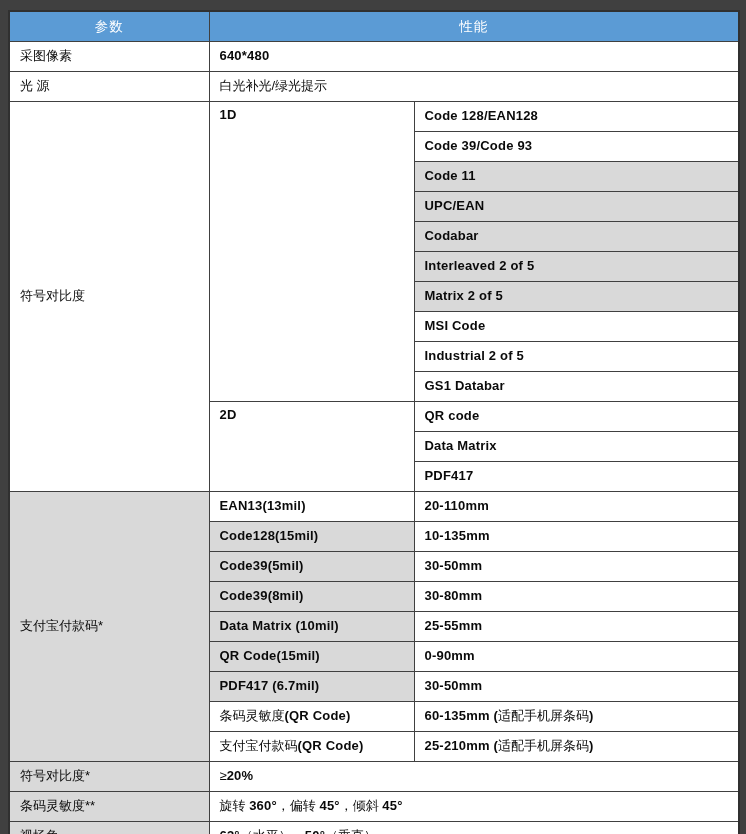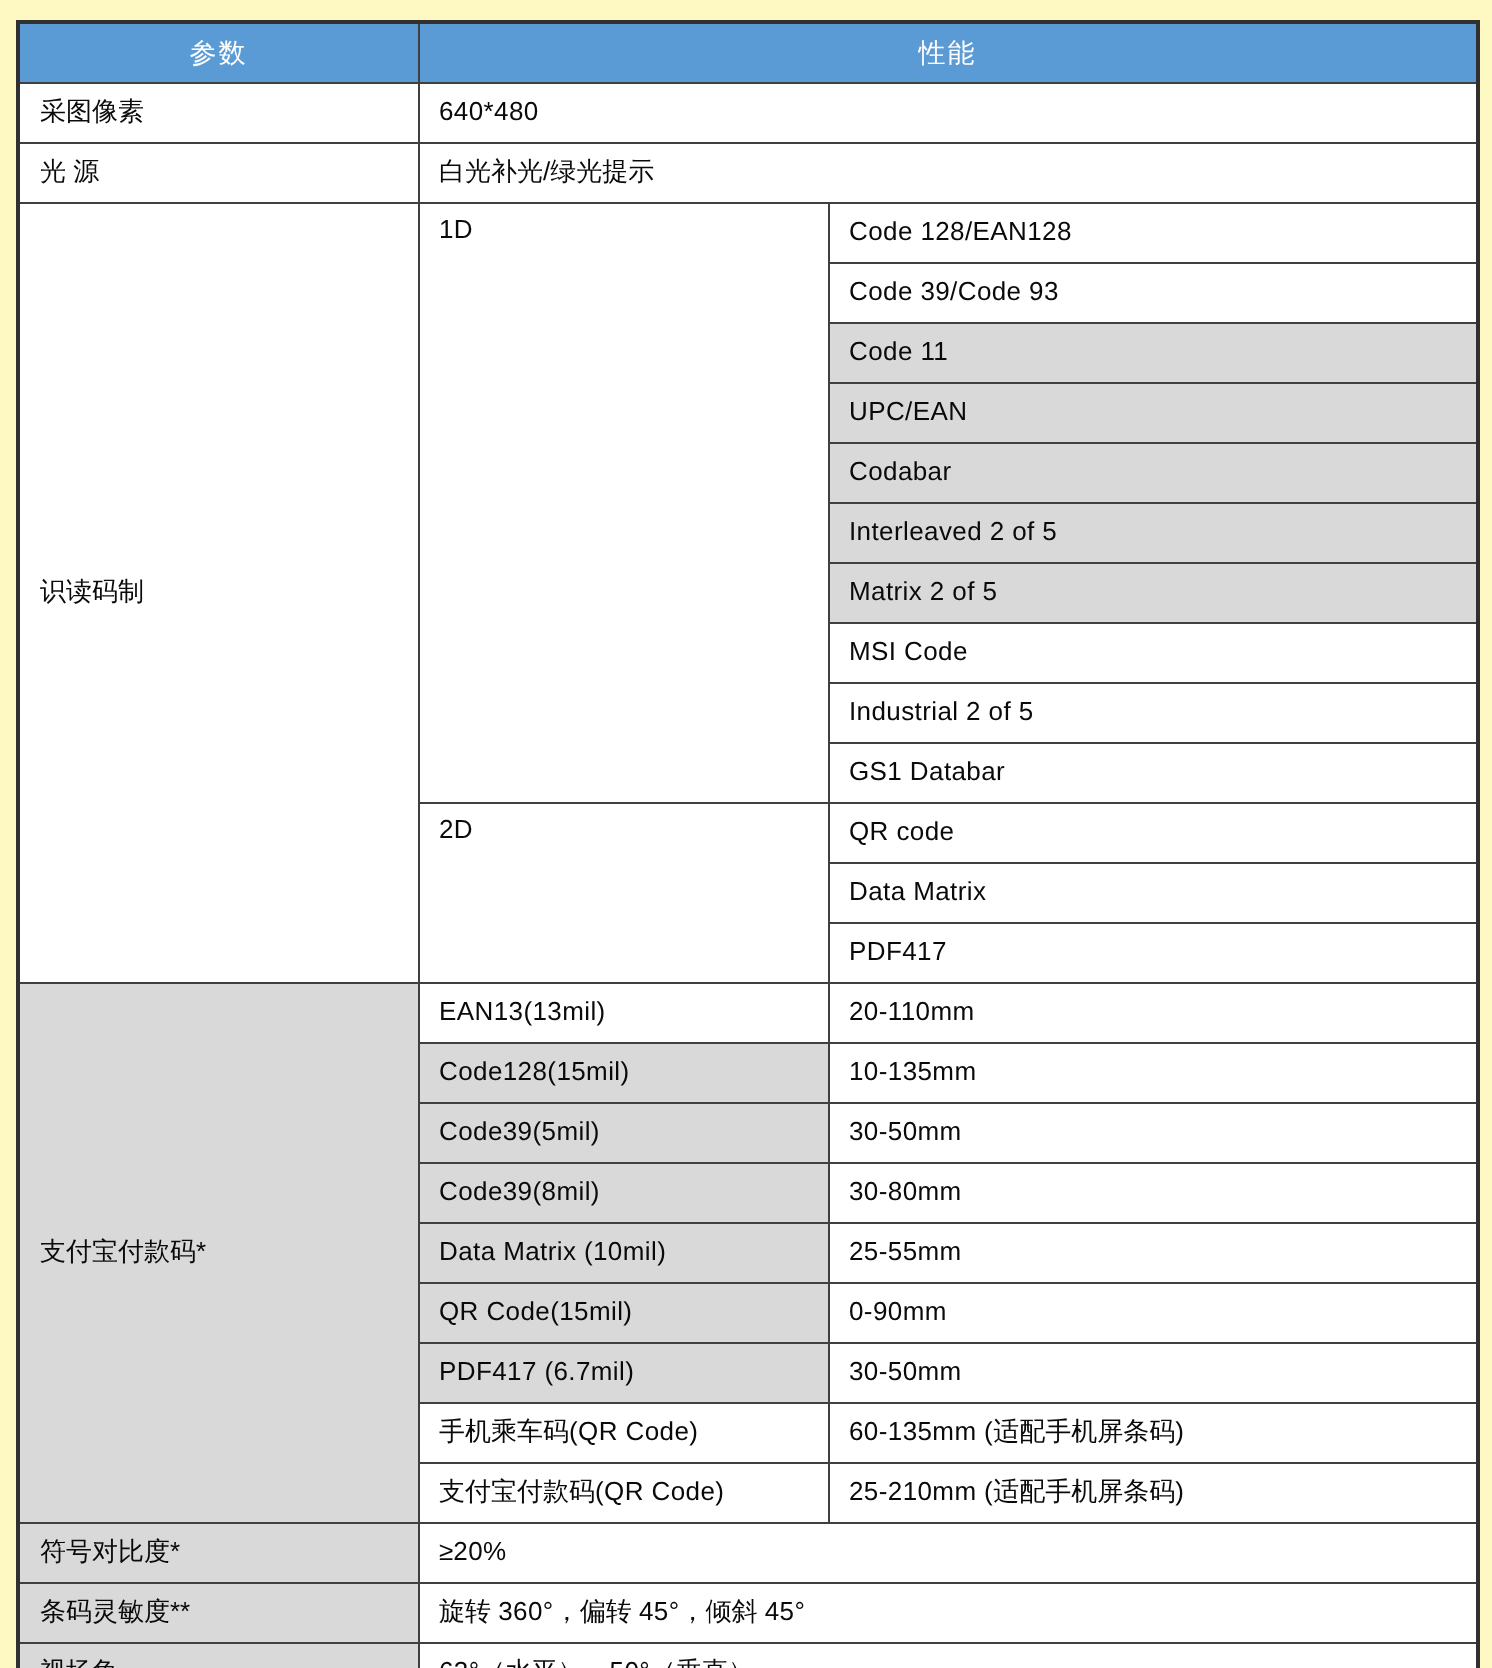"参数" .page { background: #fef9c3 -> #404040 }
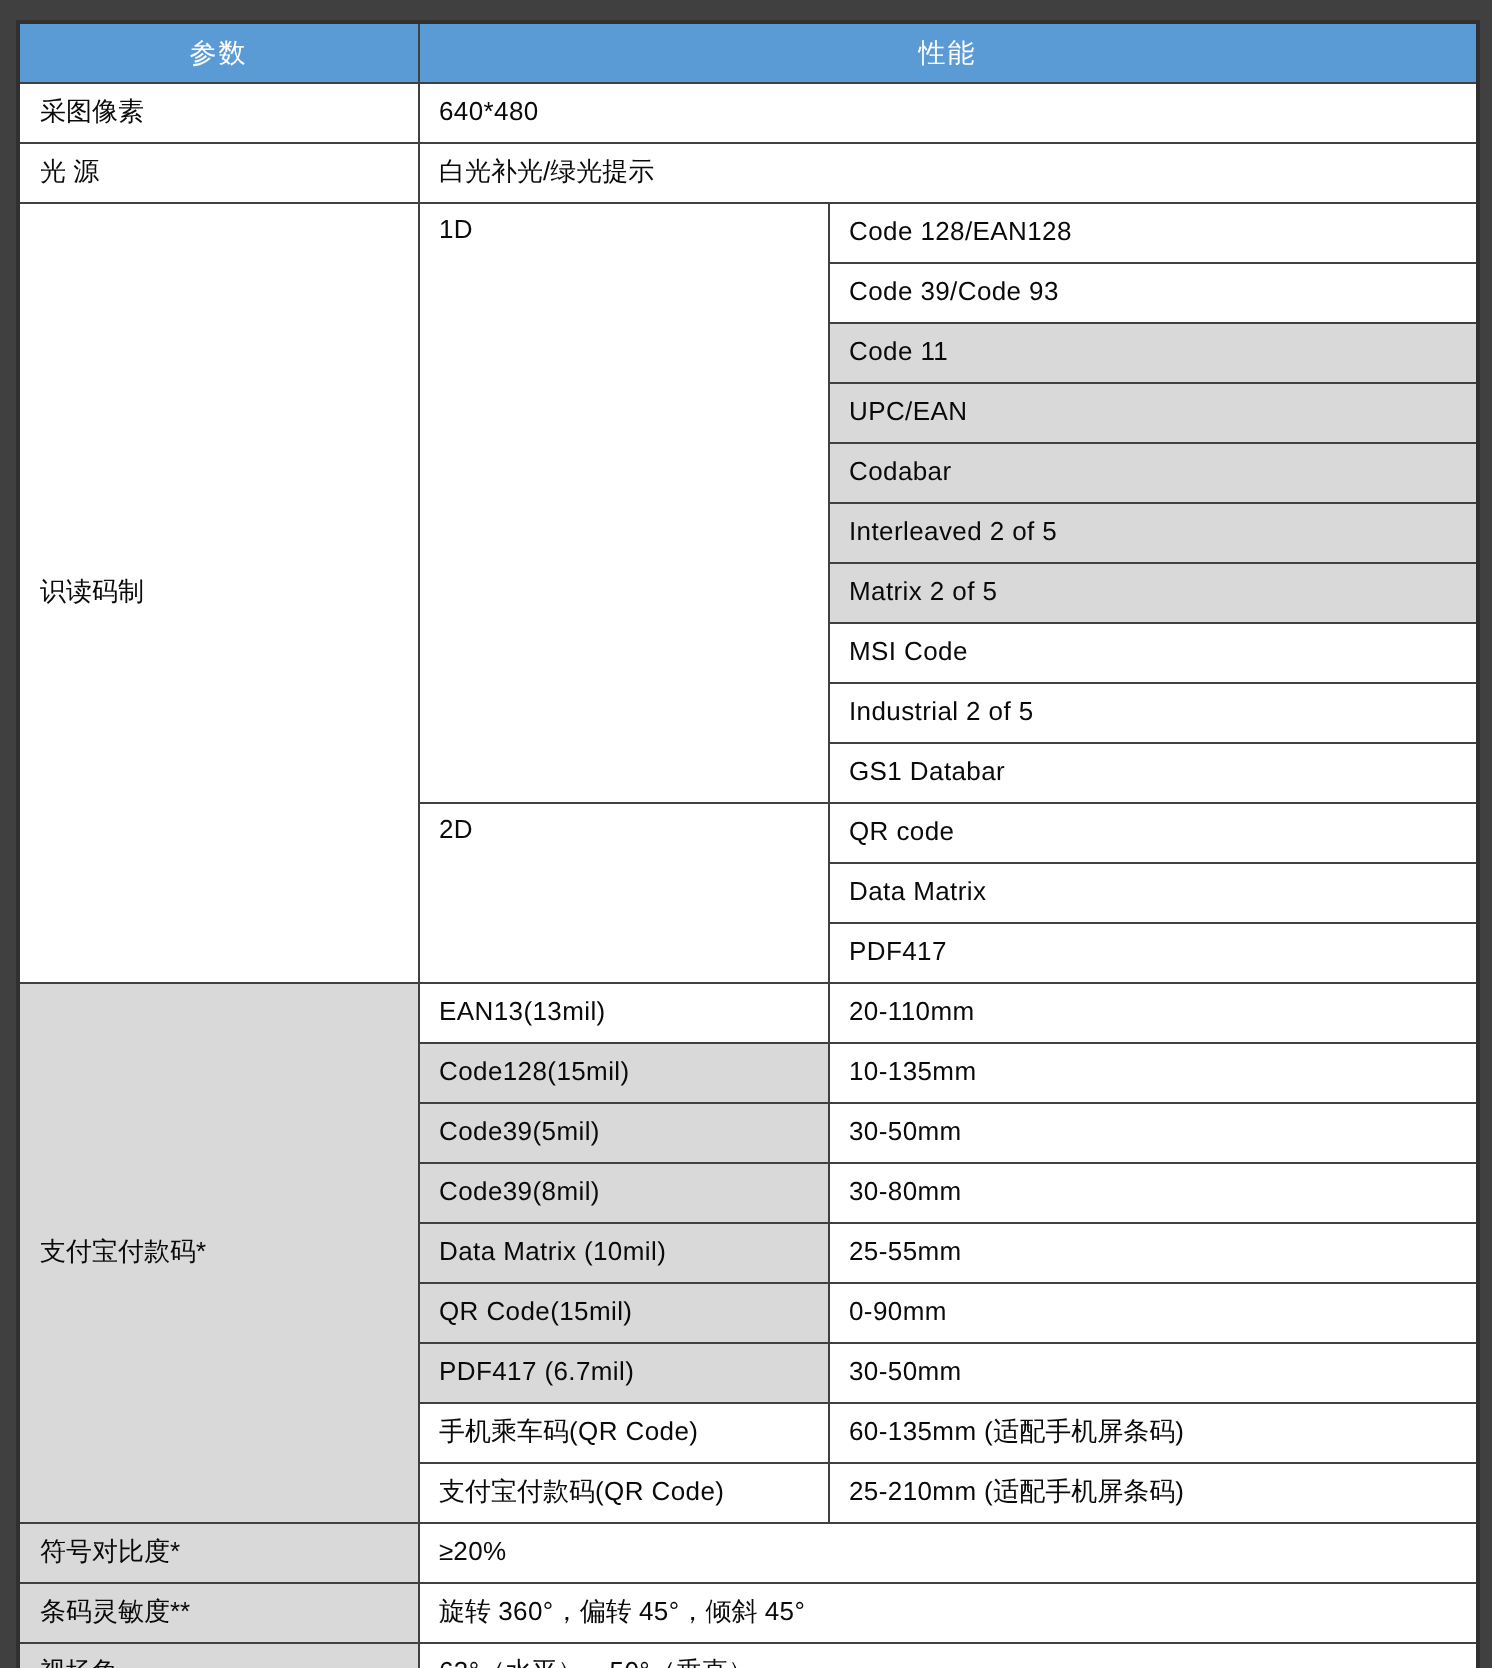"640*480" .seg-b { font-weight: normal -> bold }
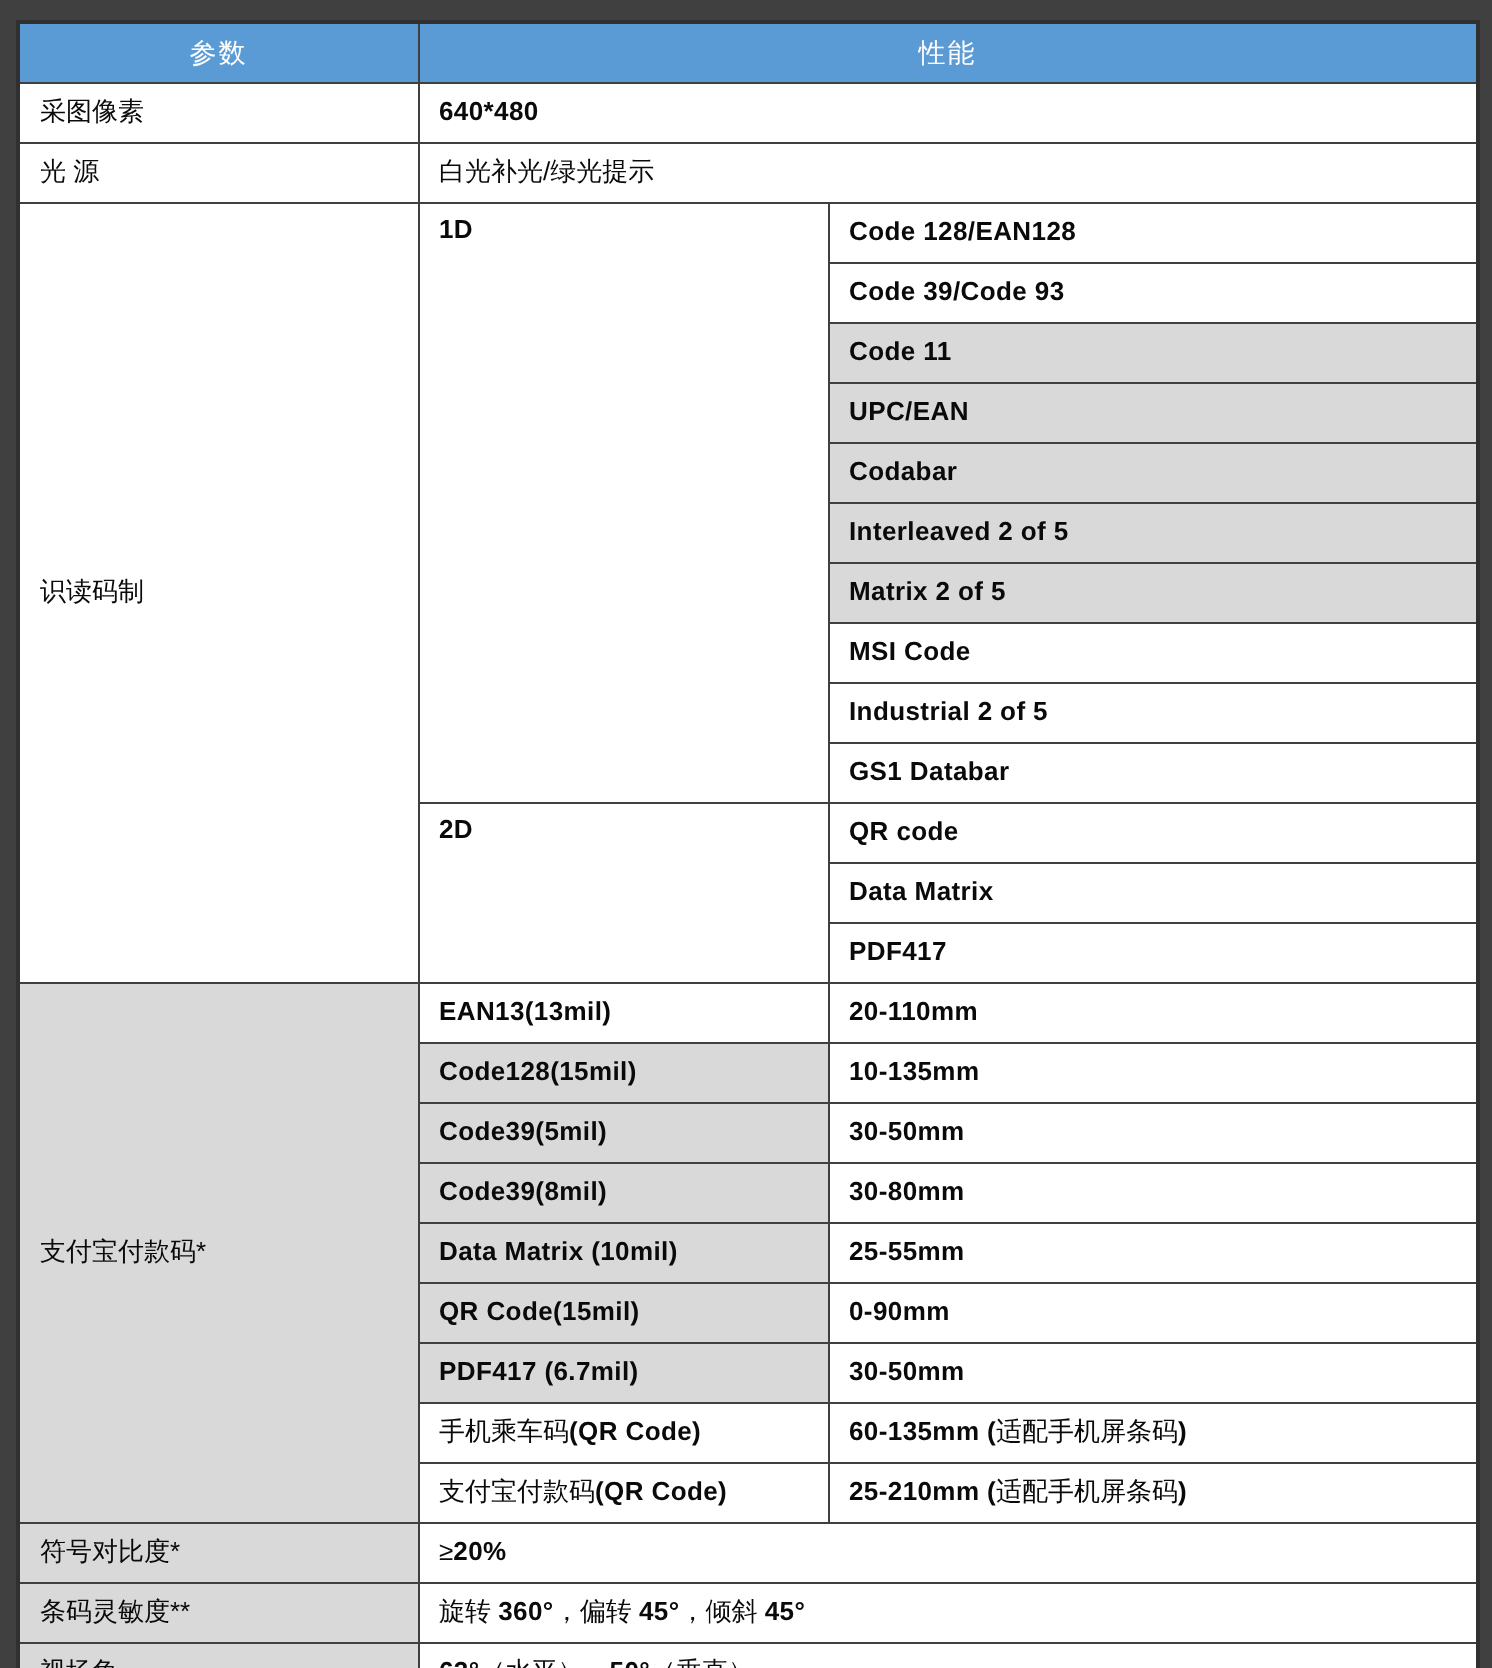"识读码制" span.seg { text: 识读码制 -> 符号对比度 }
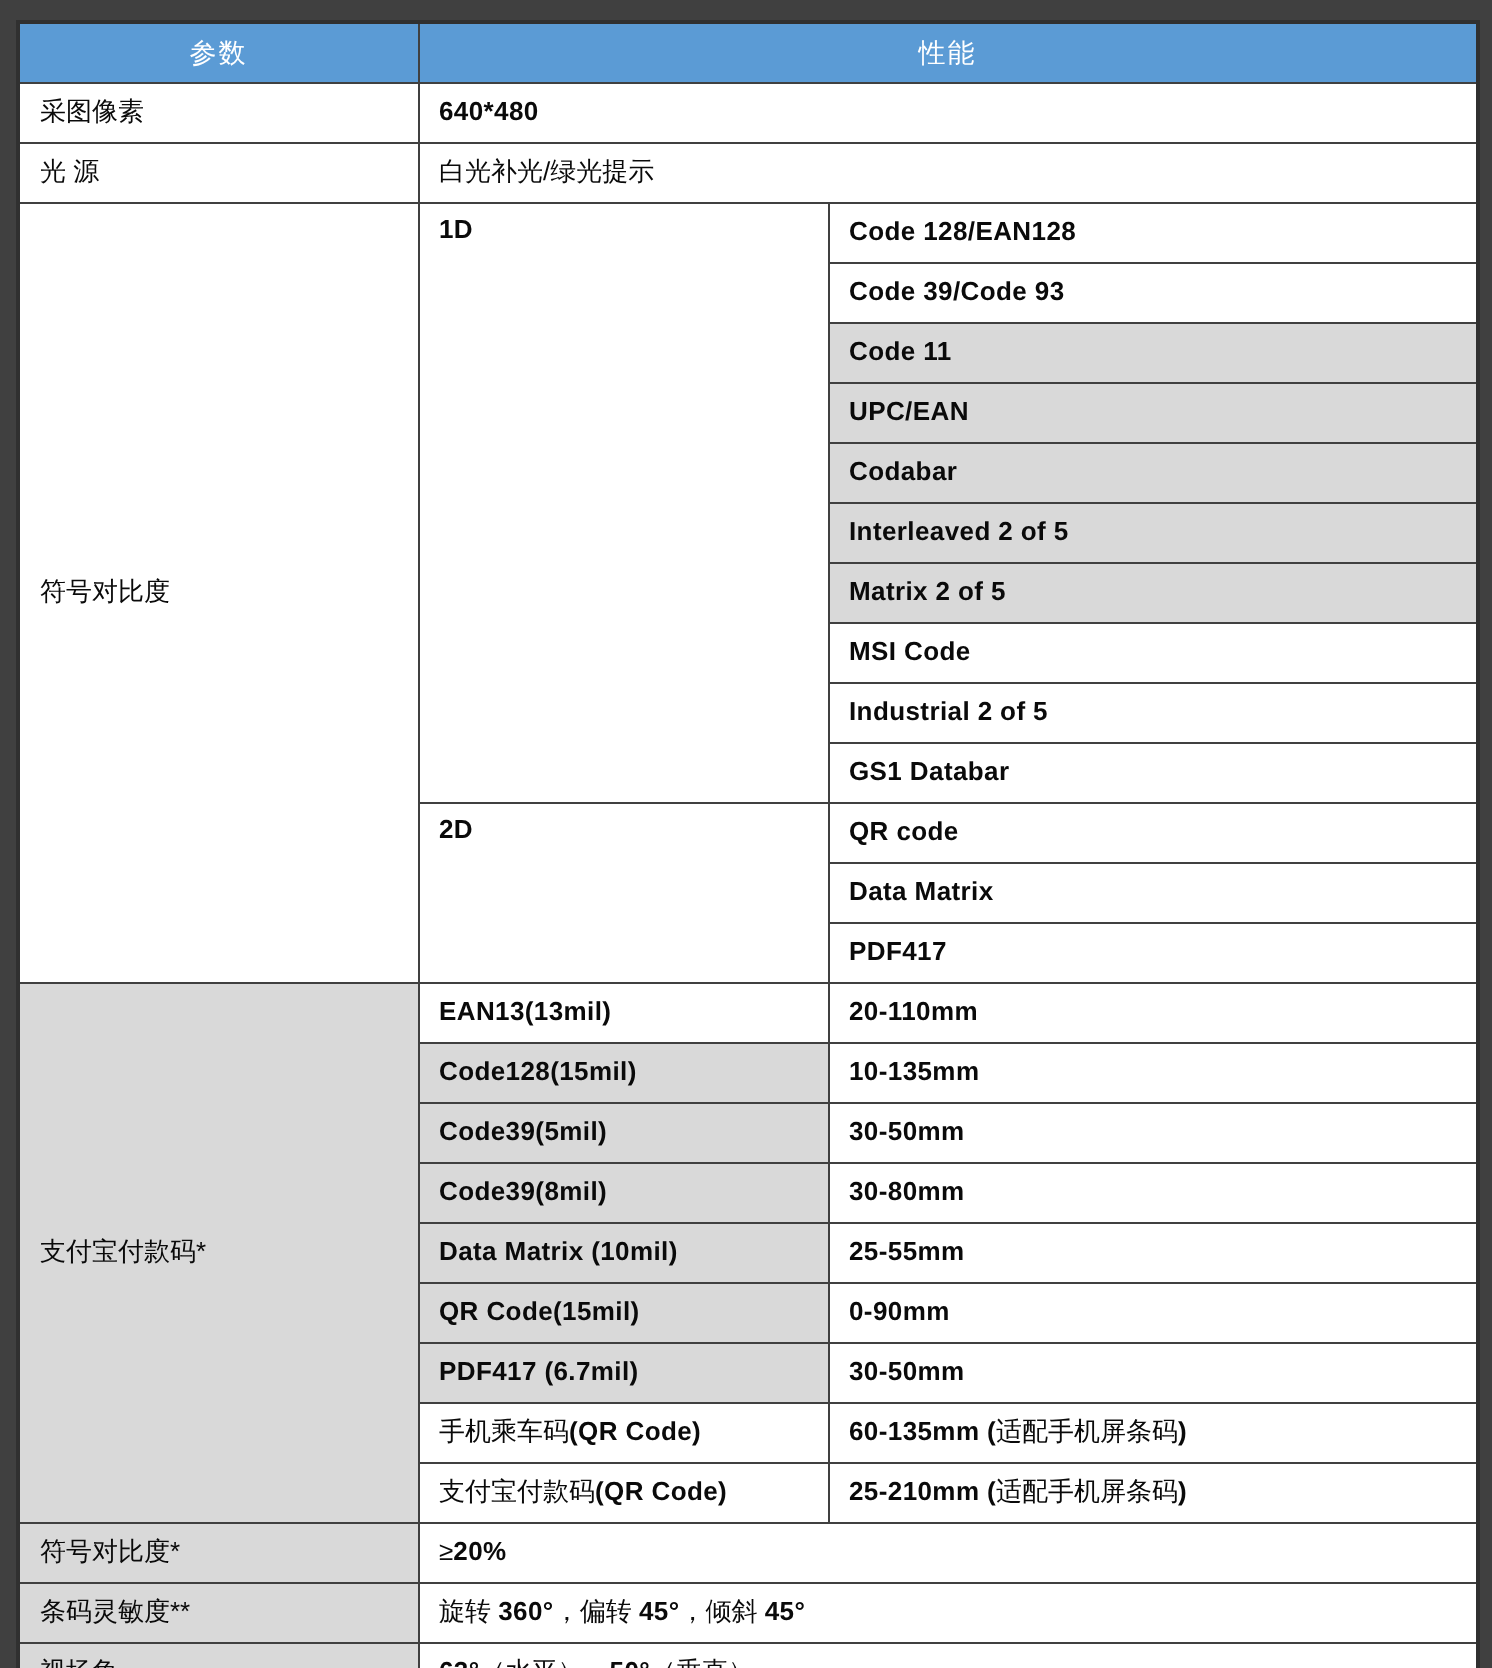"手机乘车码" span.seg { text: 手机乘车码 -> 条码灵敏度 }
